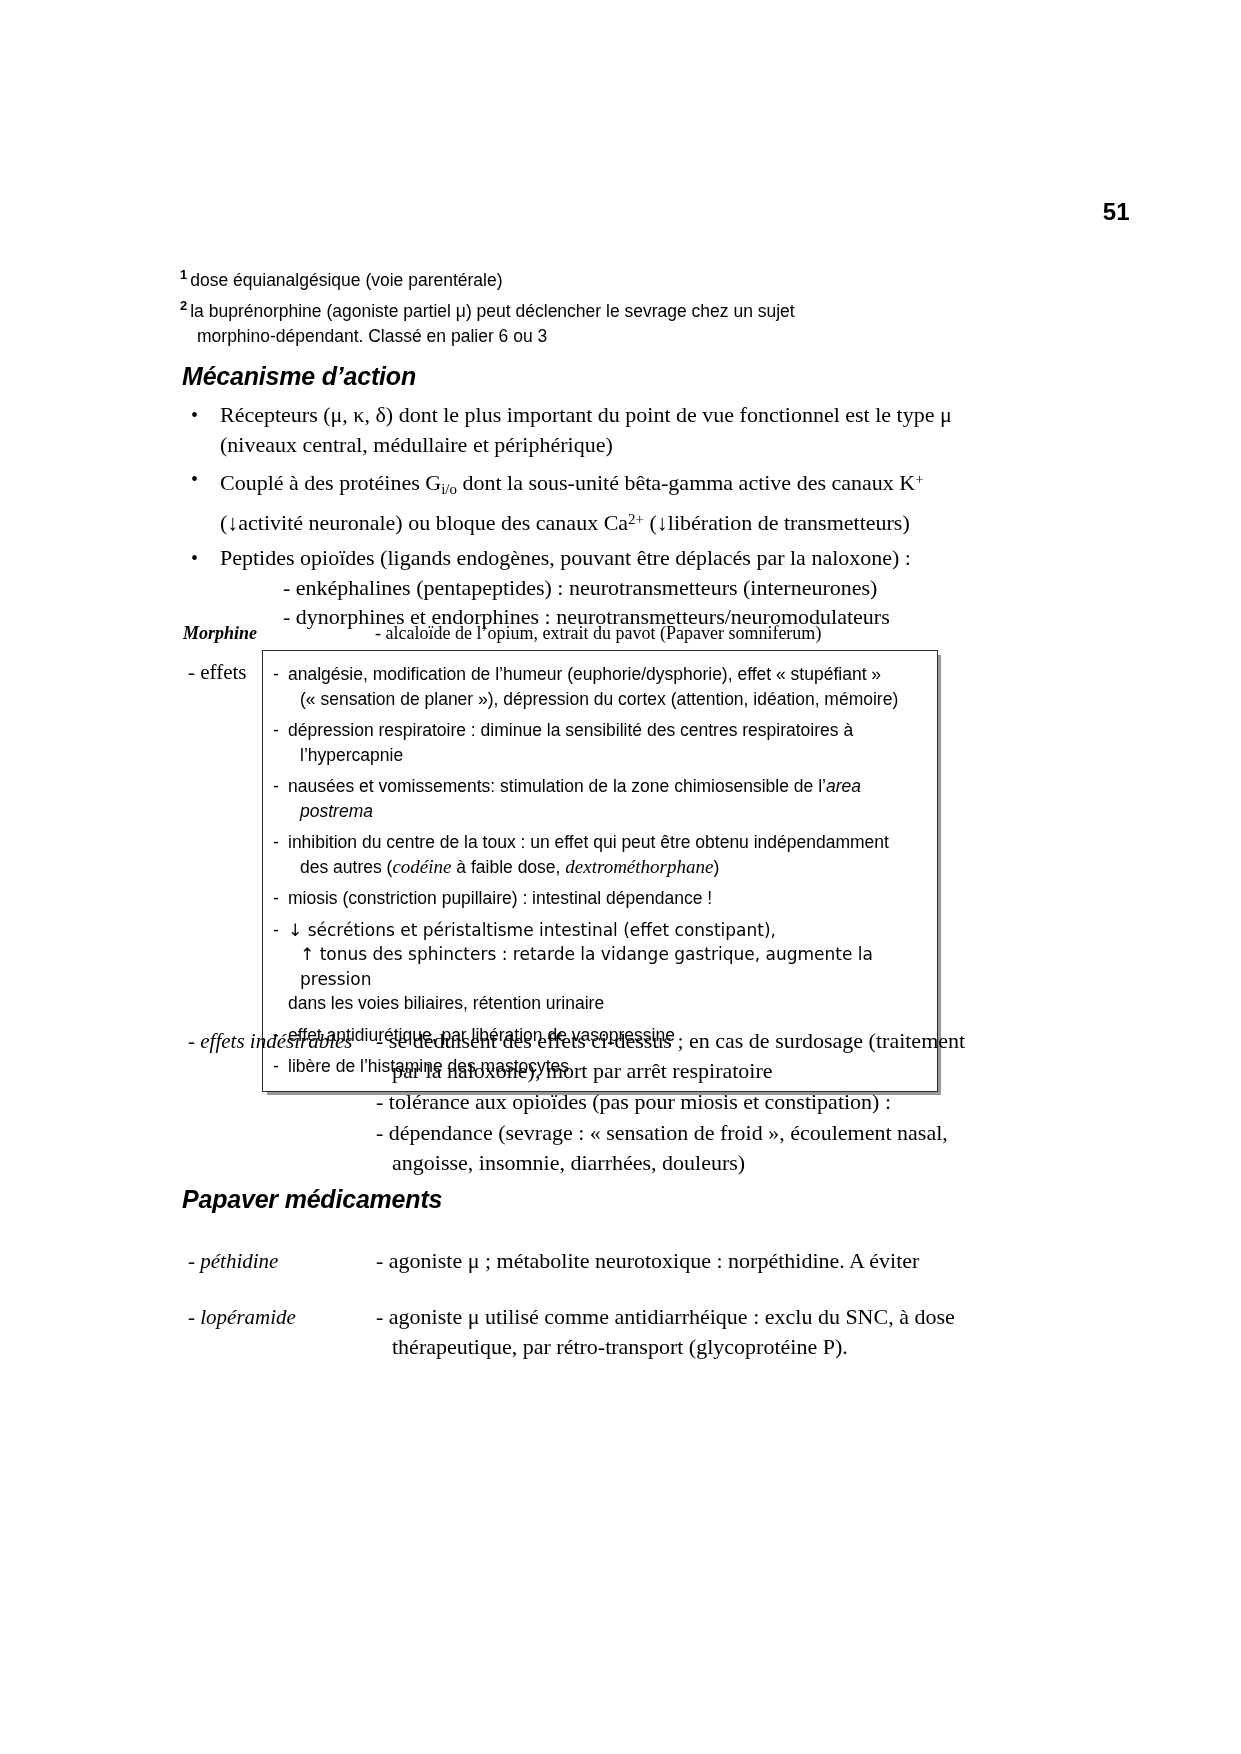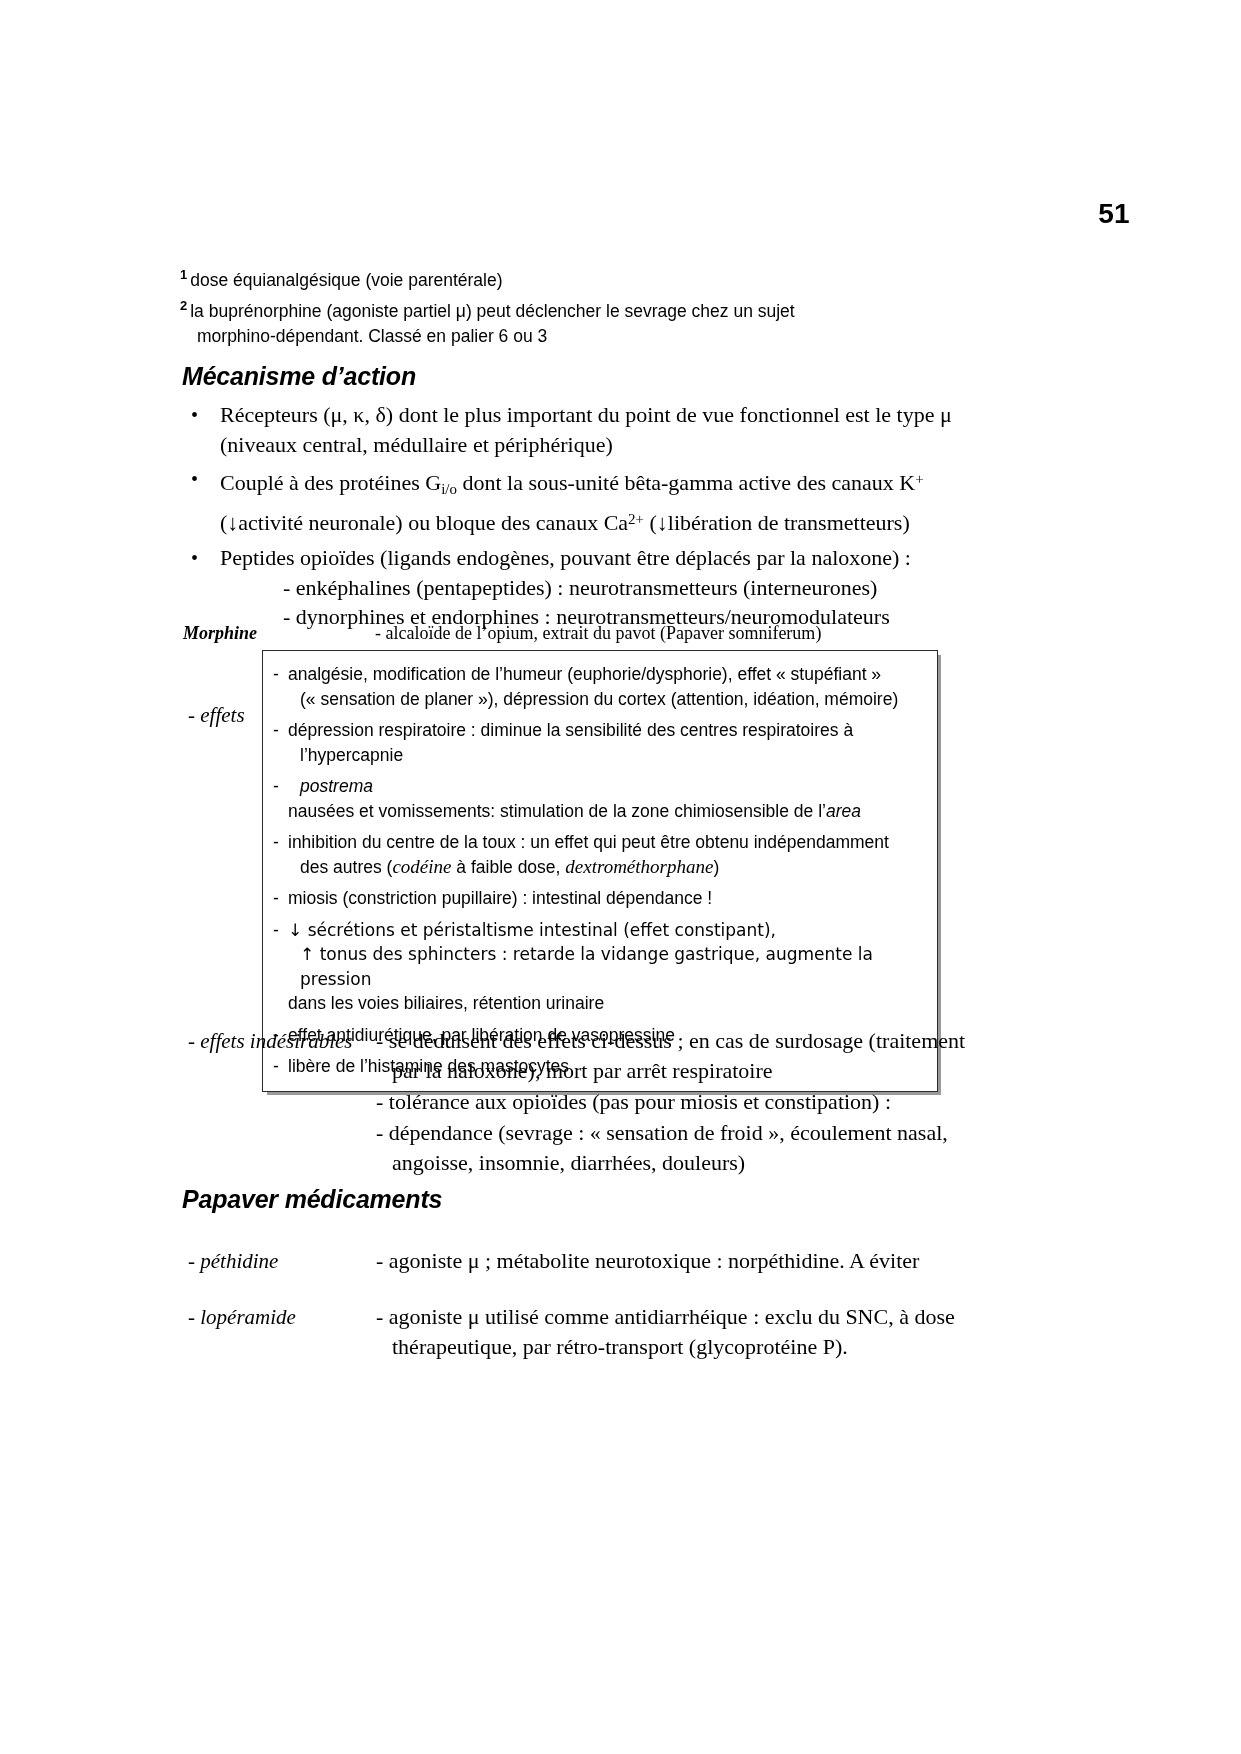"51" .page-number { font-size: 28px -> 24px }
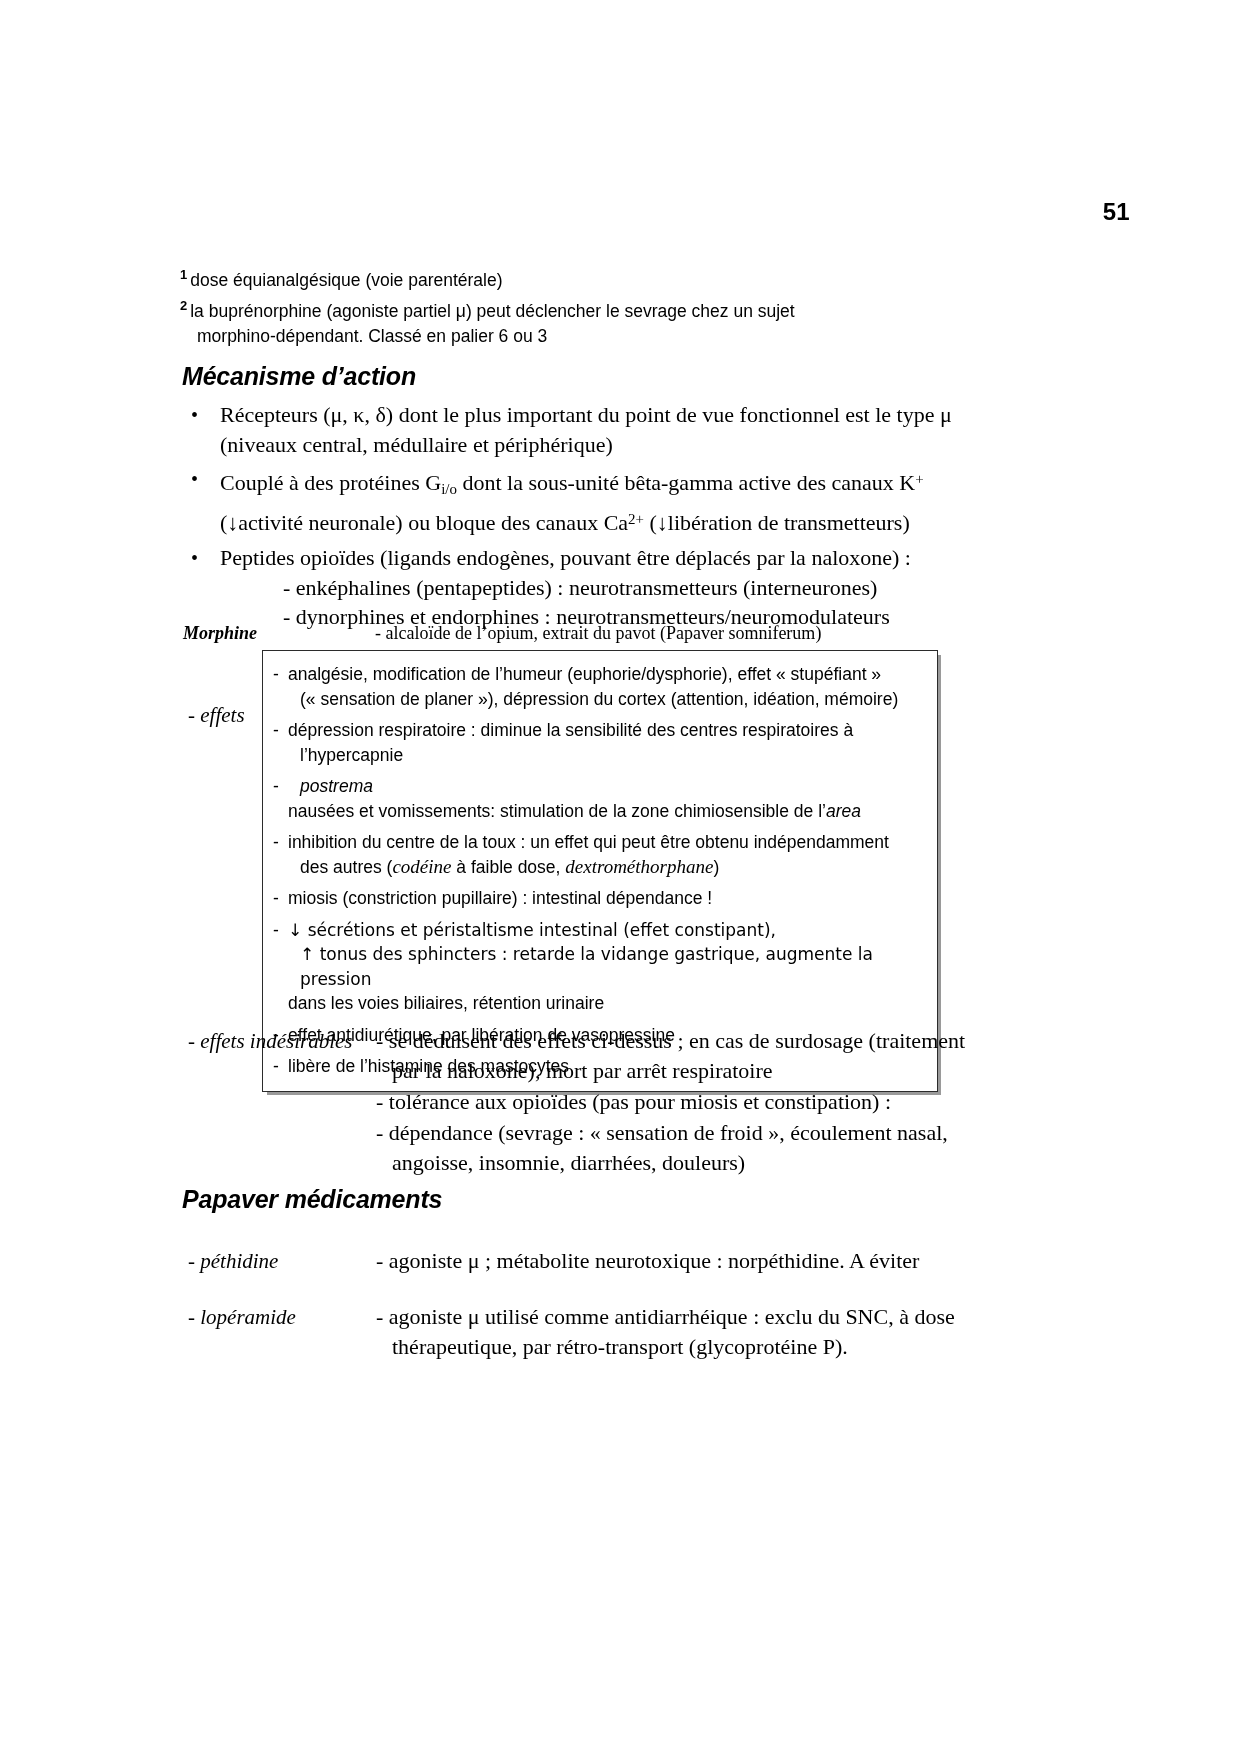"- effets" .effets-label { font-style: italic -> none; margin-top: 43px -> none }
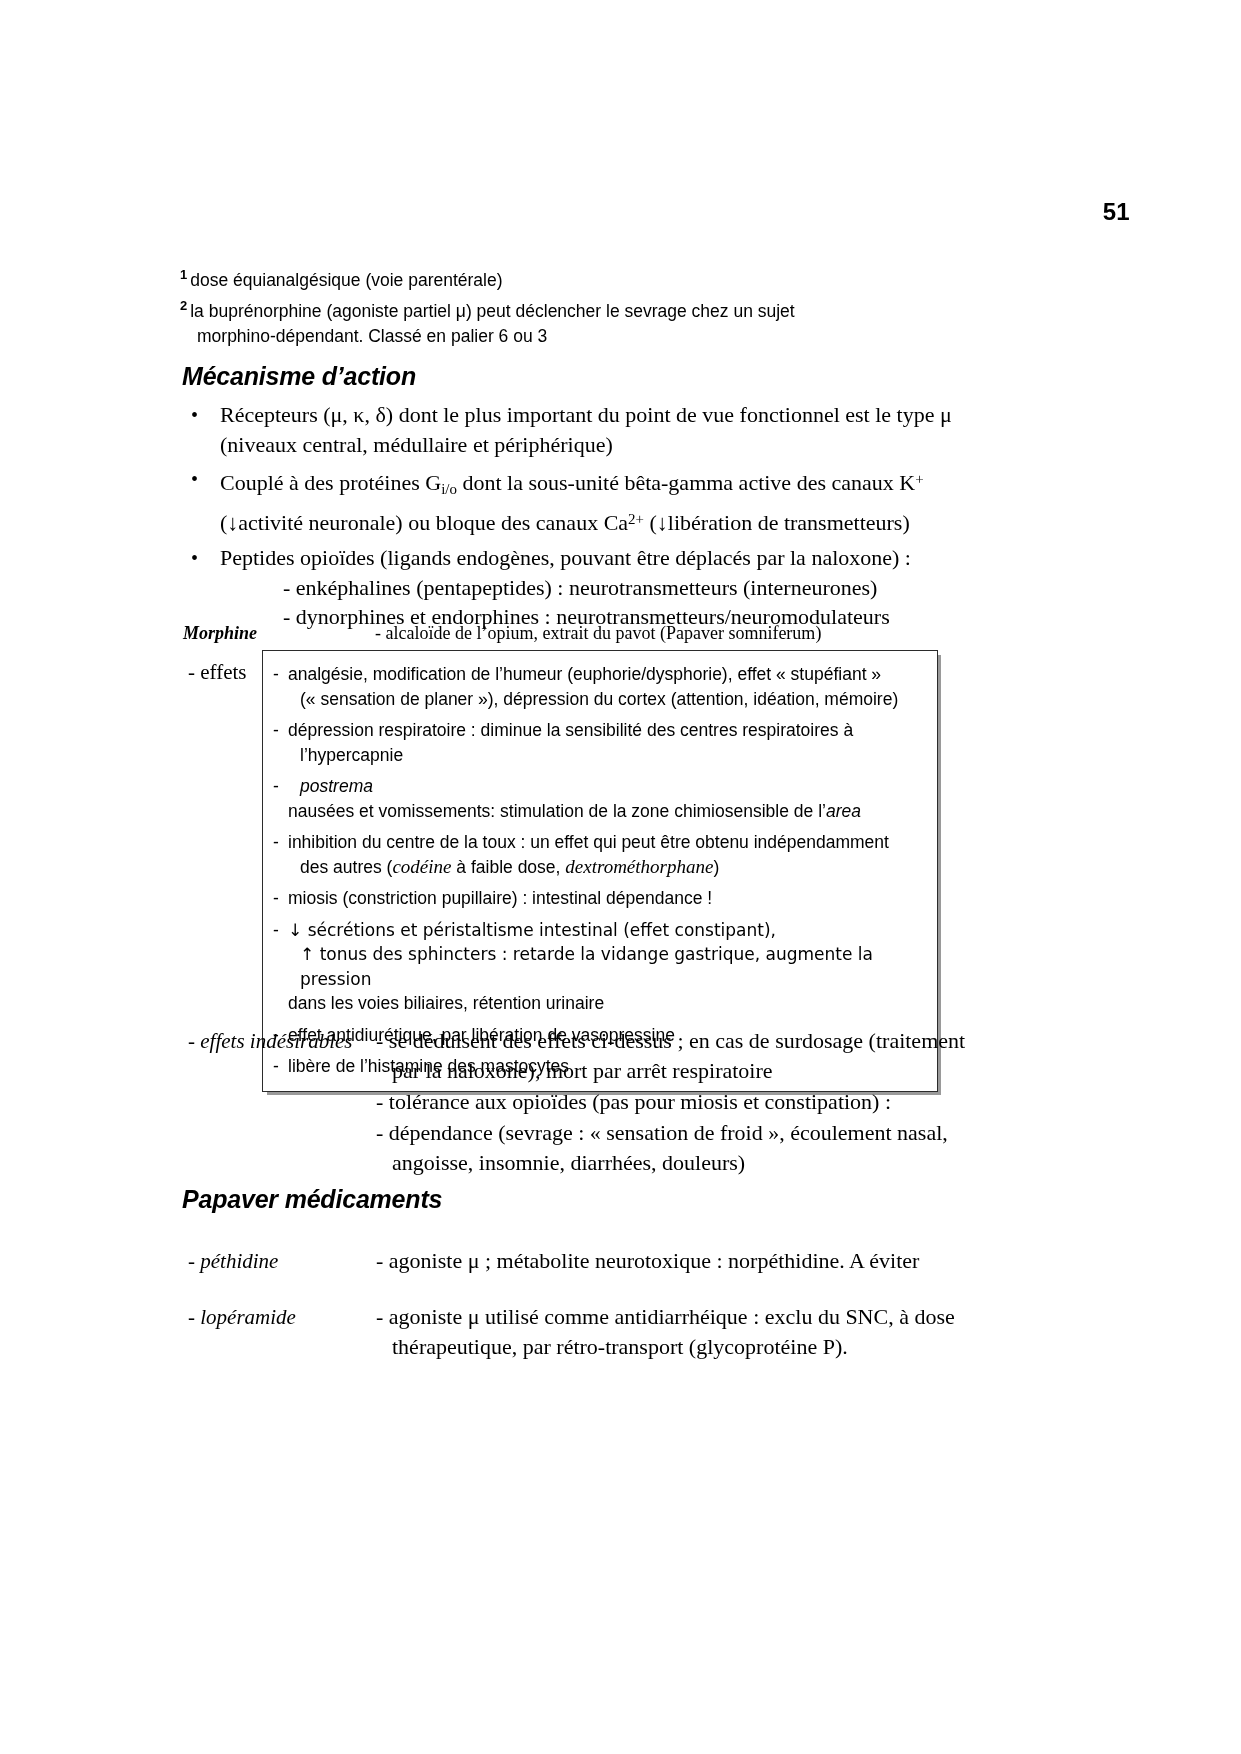"postrema" span.box-line { order: before "nausées et vomissements: stimulation de" -> after "nausées et vomissements: stimulation de" }
